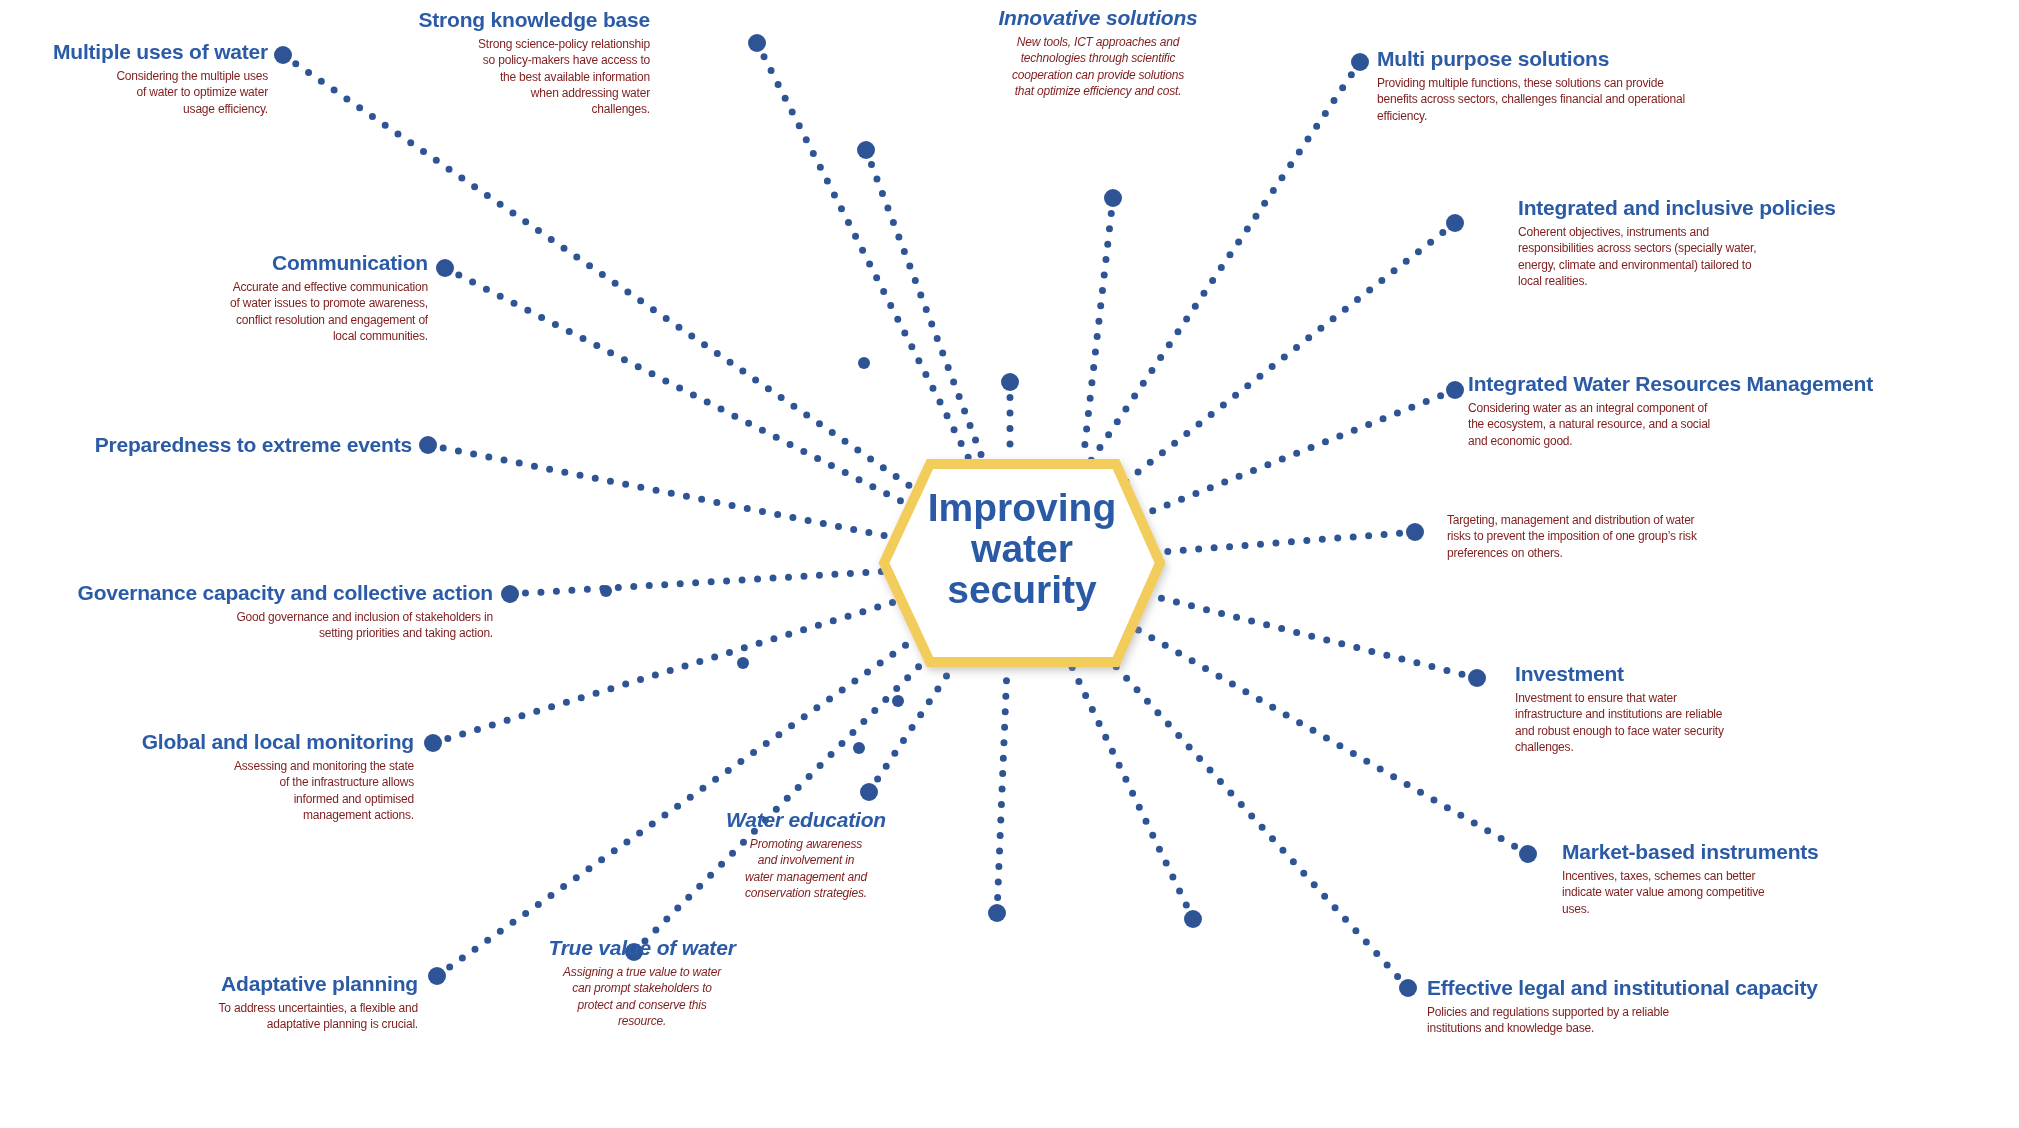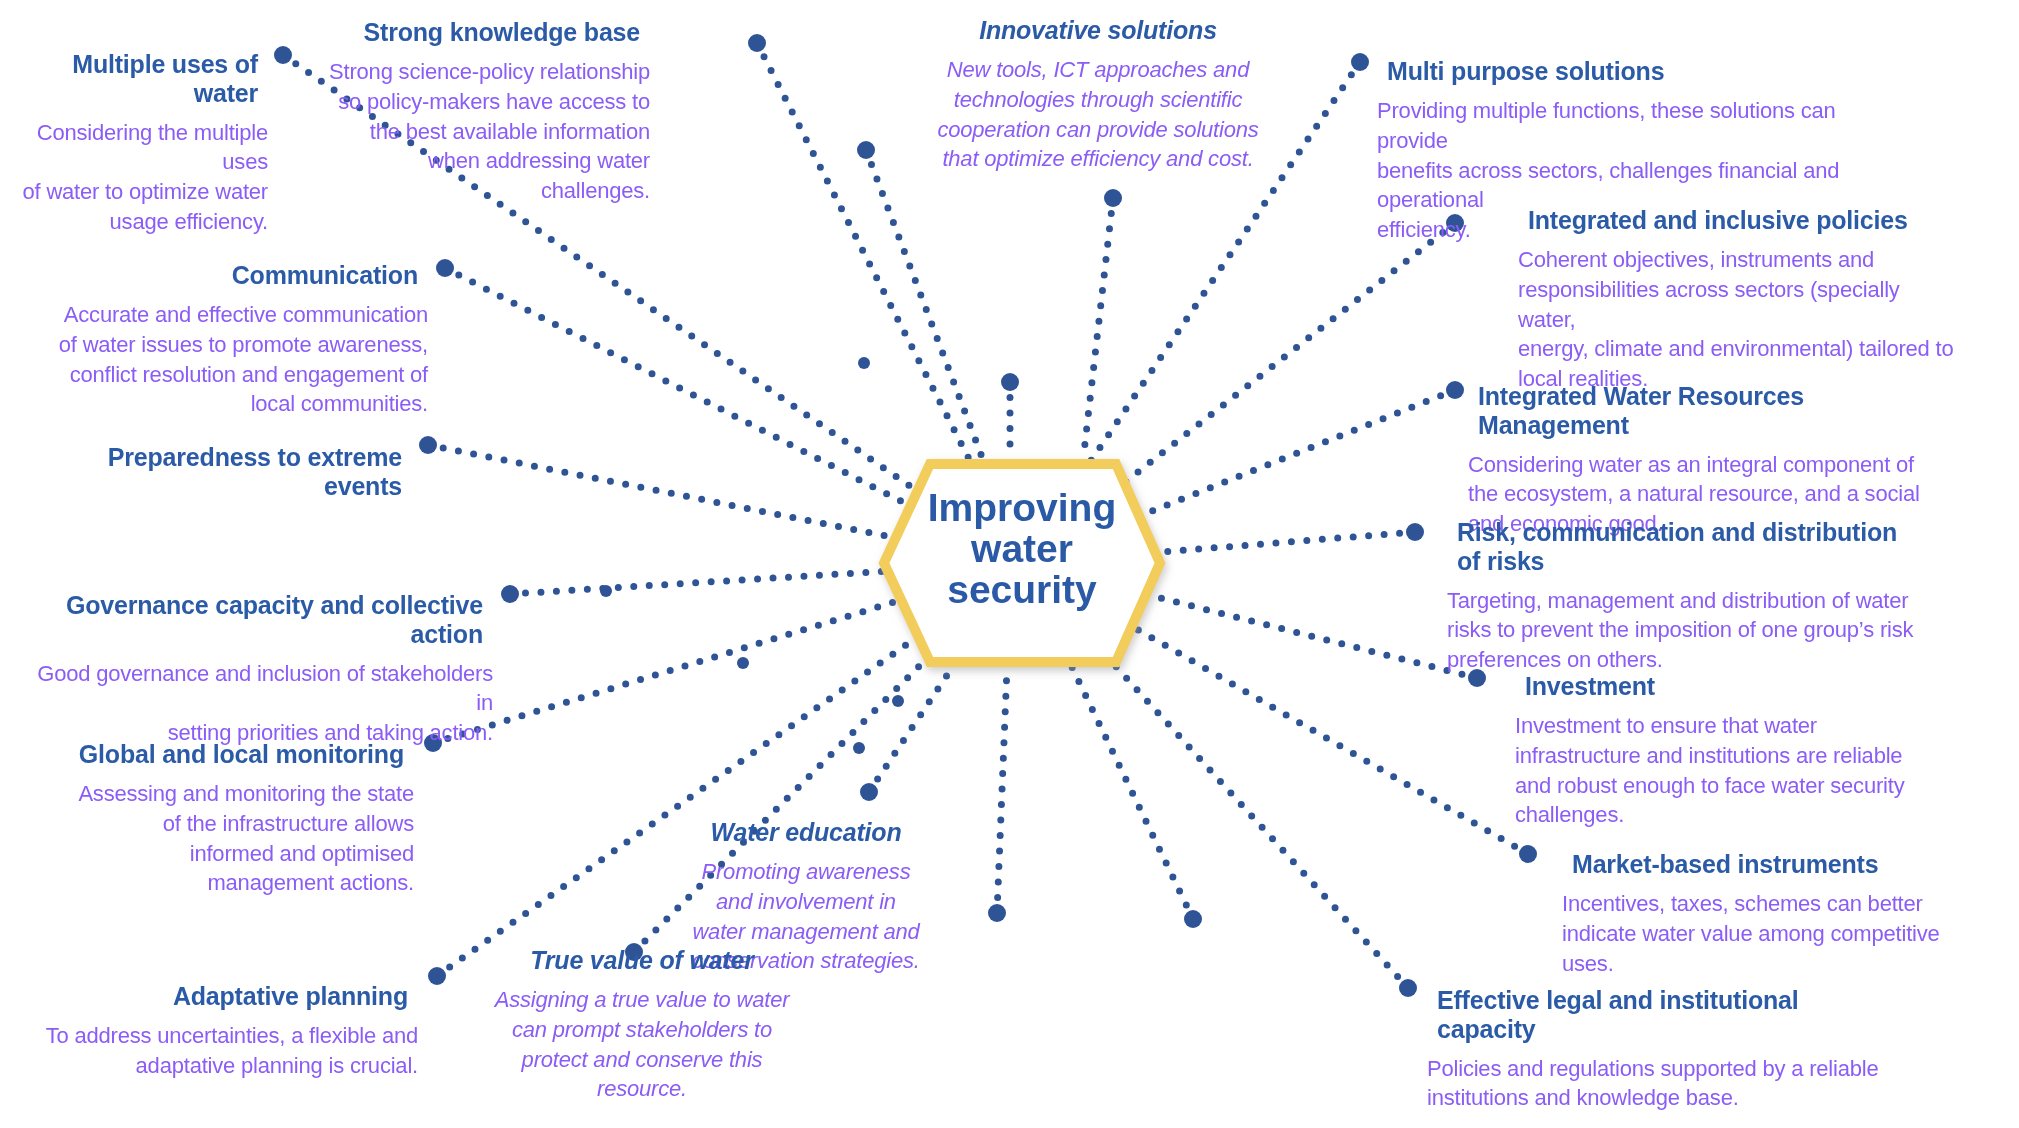"Strong knowledge base" .block h3 { font-size: 25px -> 21px; margin: 10px -> 0 }
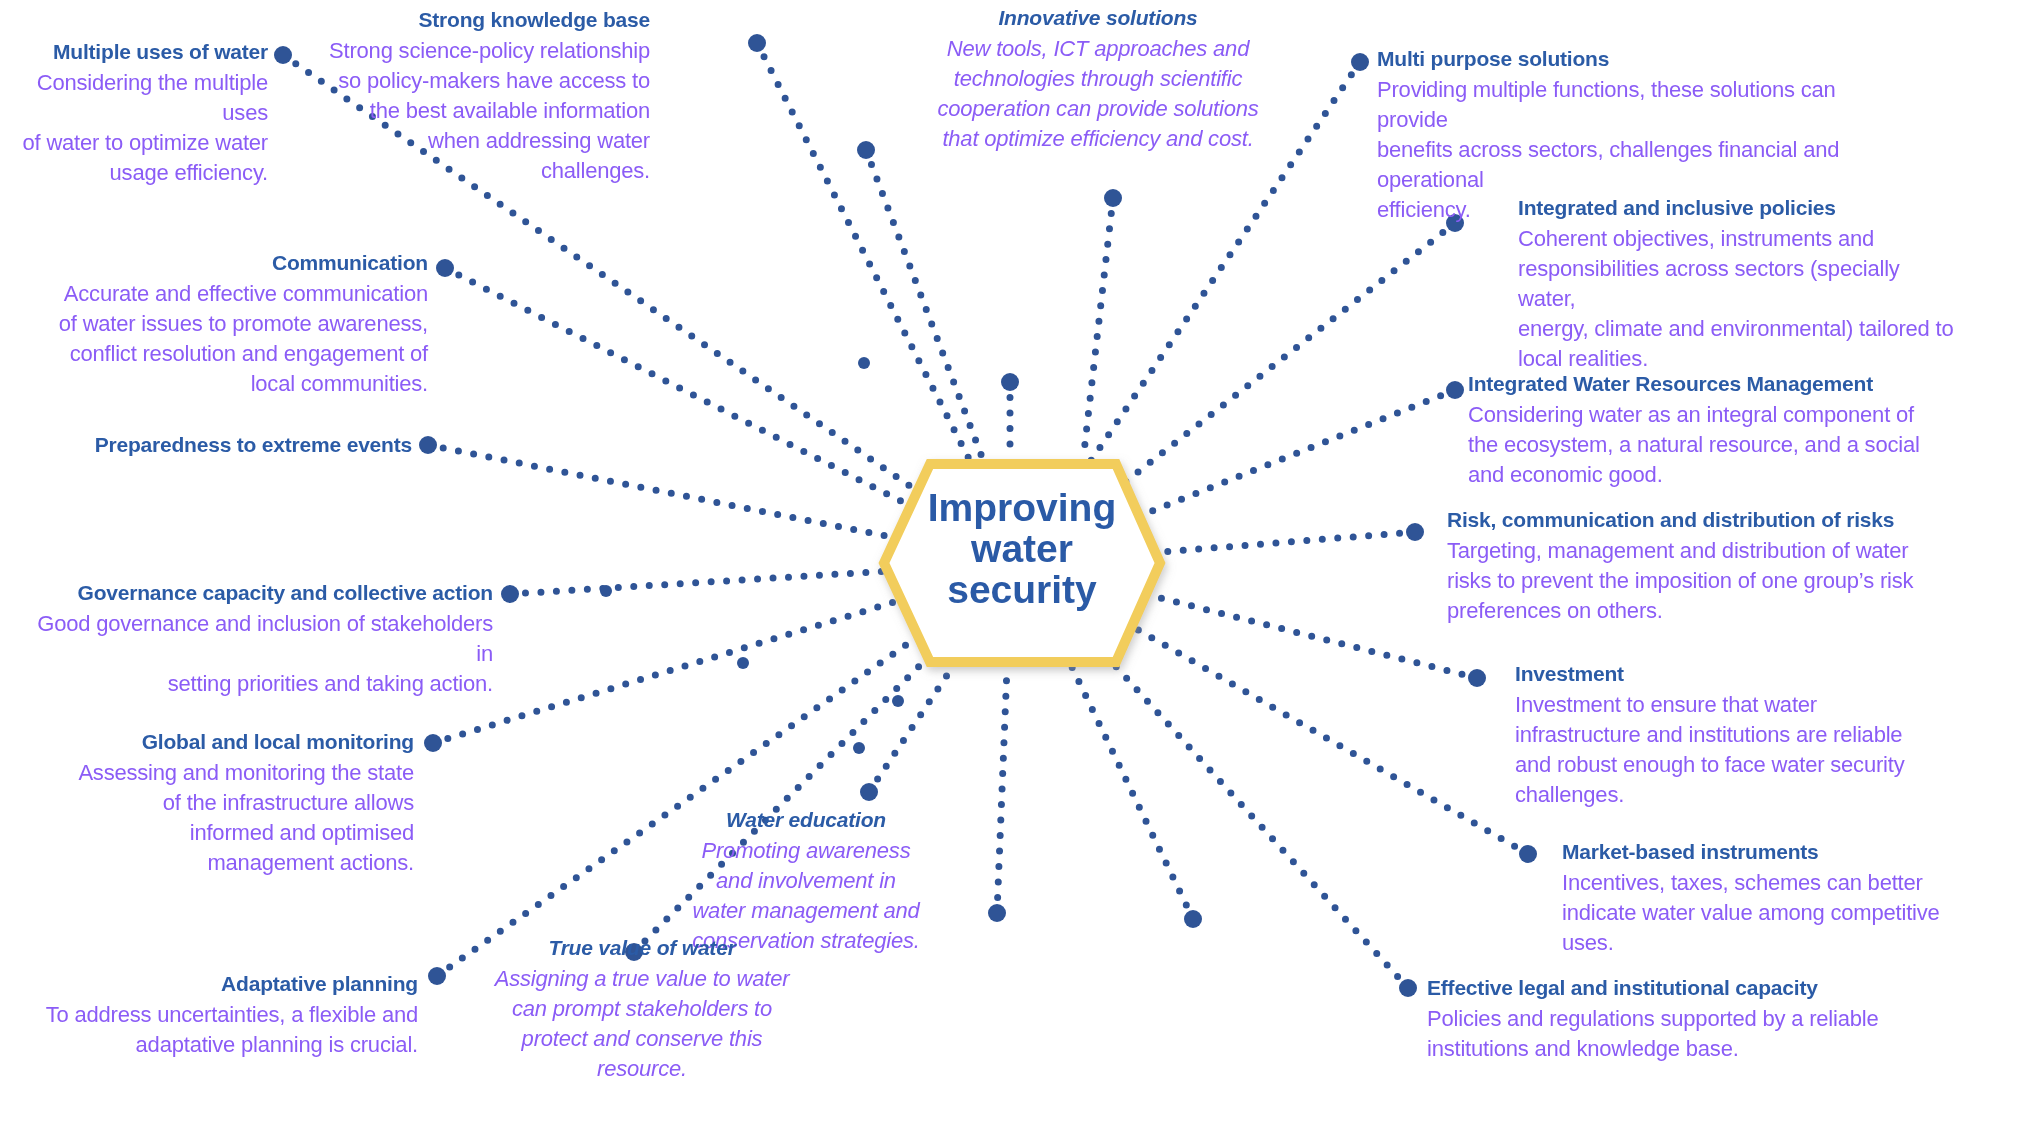"Strong science-policy relationship" .block p { color: #8b5cf6 -> #7f1d1d; font-size: 22px -> 12px }
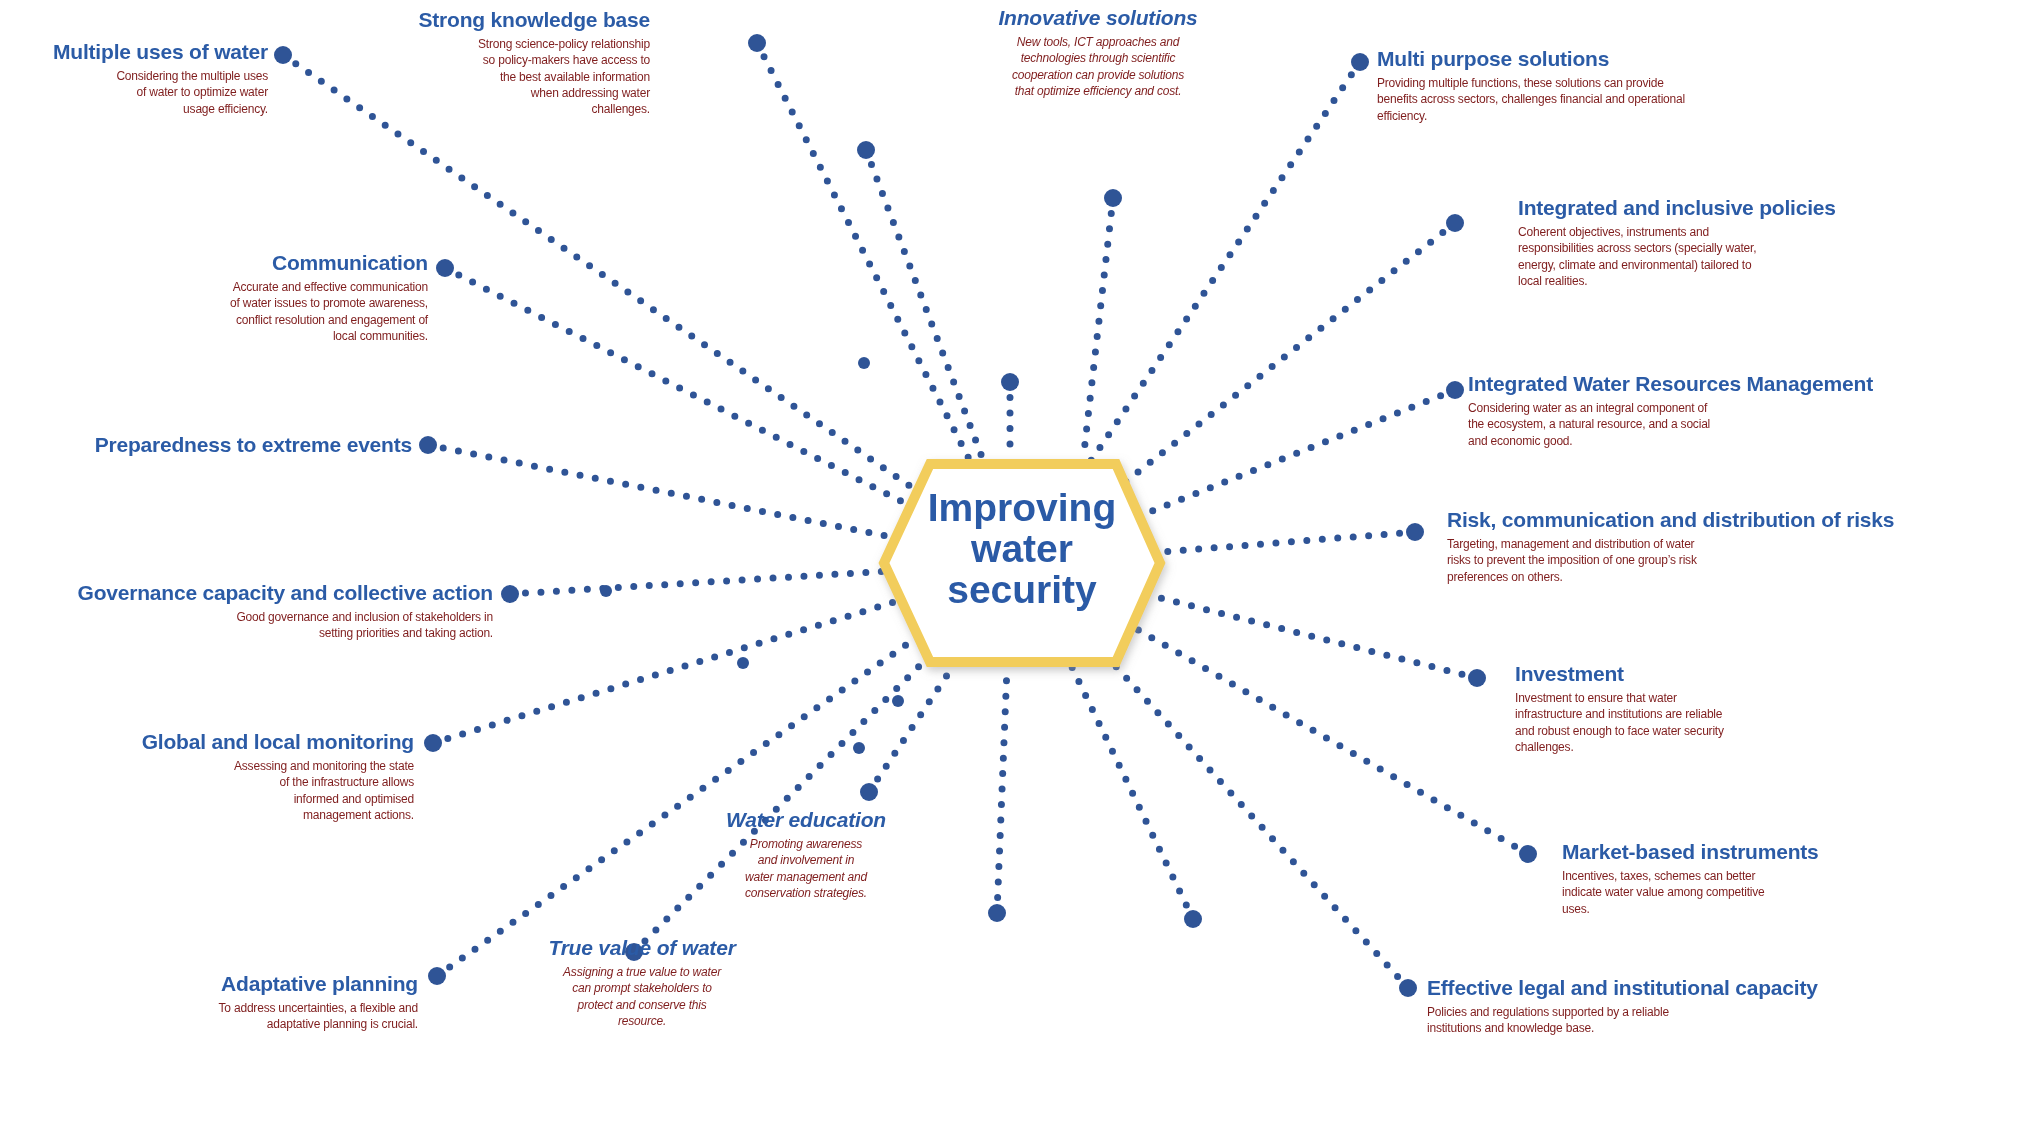"Risk, communication and distribution of" h3 { html: <h3>Risk, communication and distribution of risks</h3> -> none }
